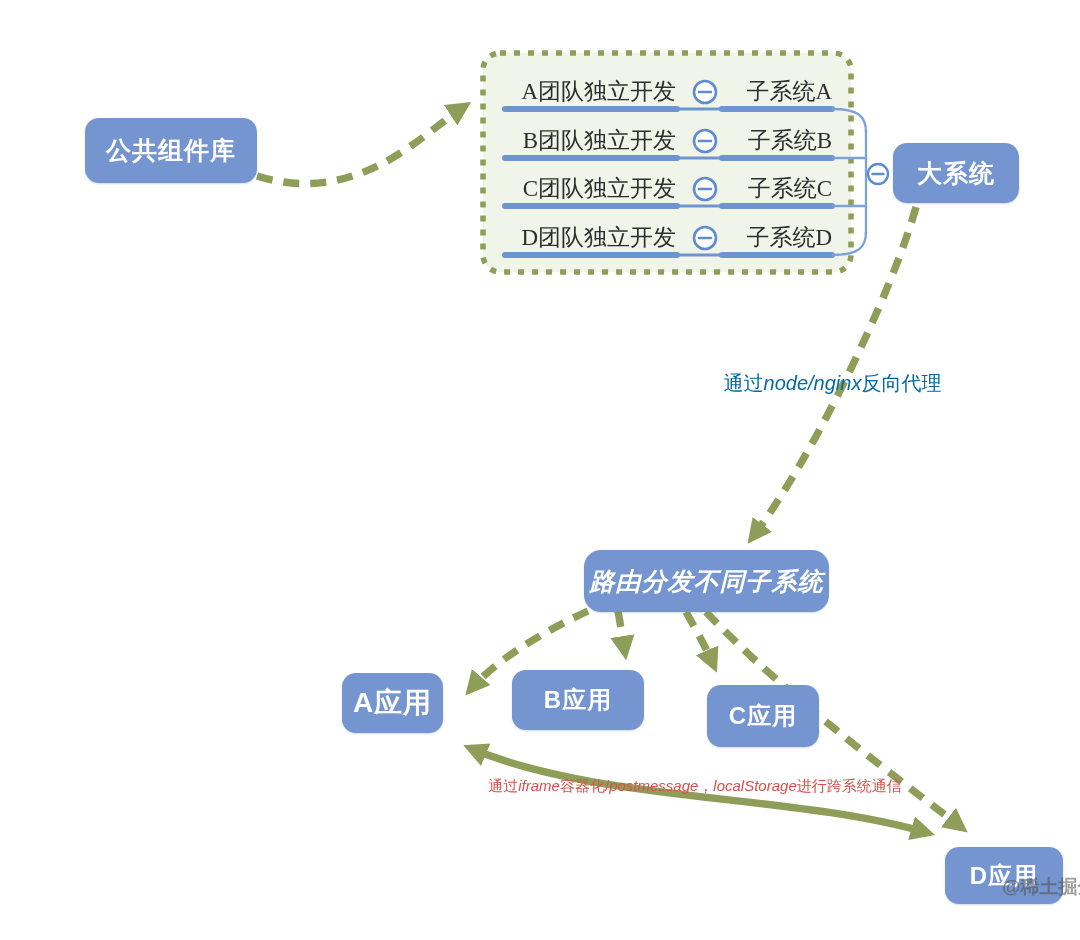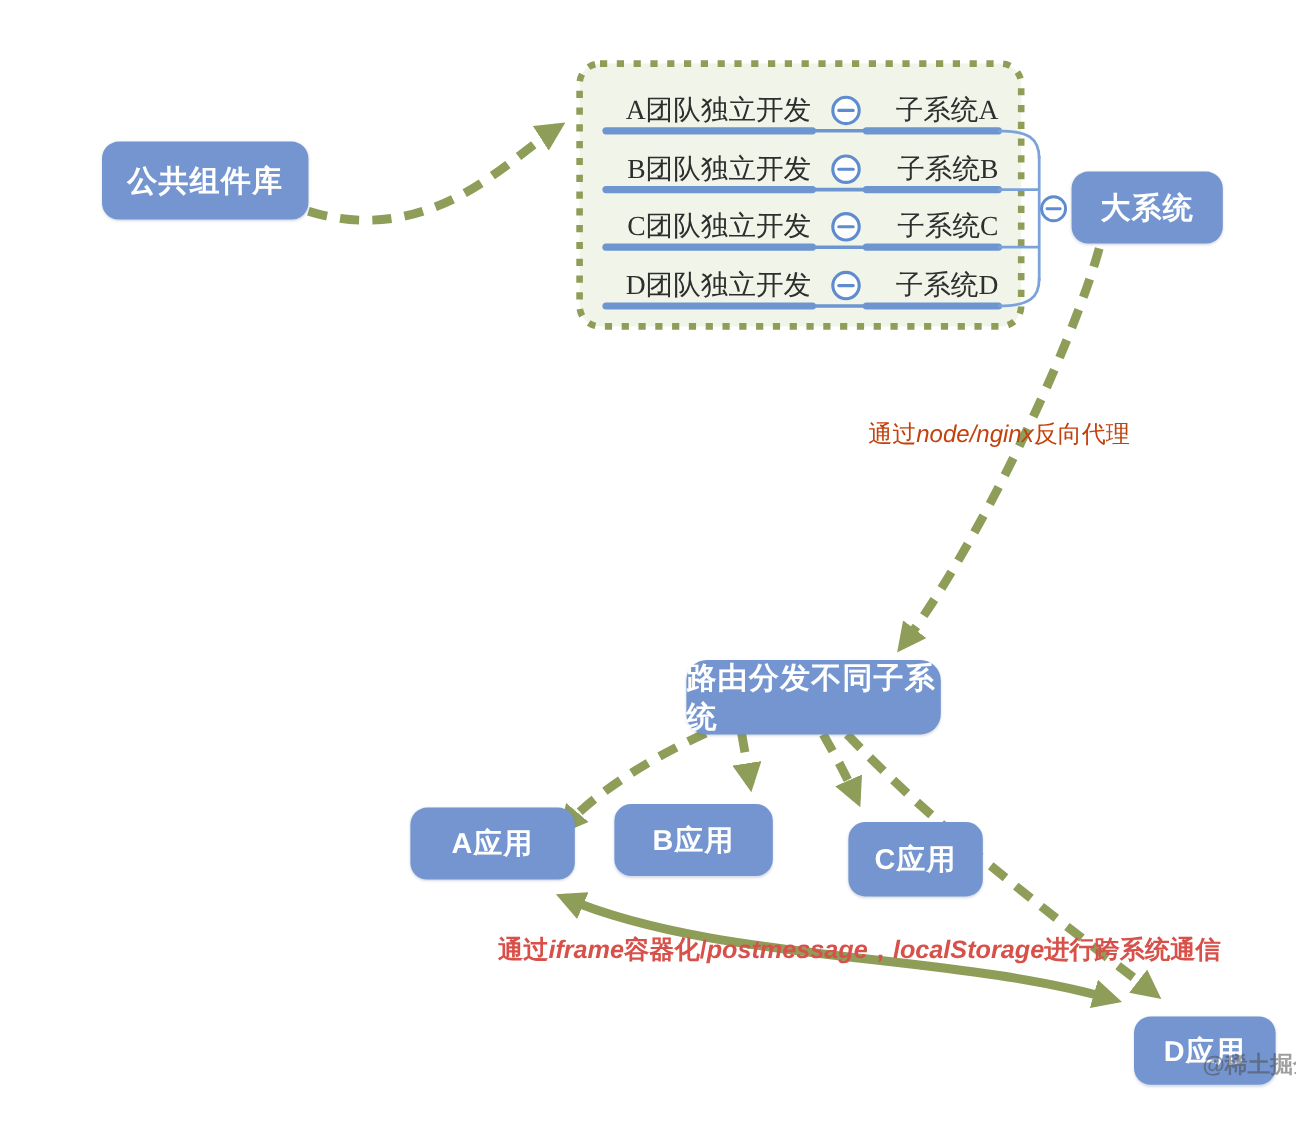"通过node/nginx反向代理" .proxy-label { color: #c2410c -> #0369a1; top: 348px -> 370px }
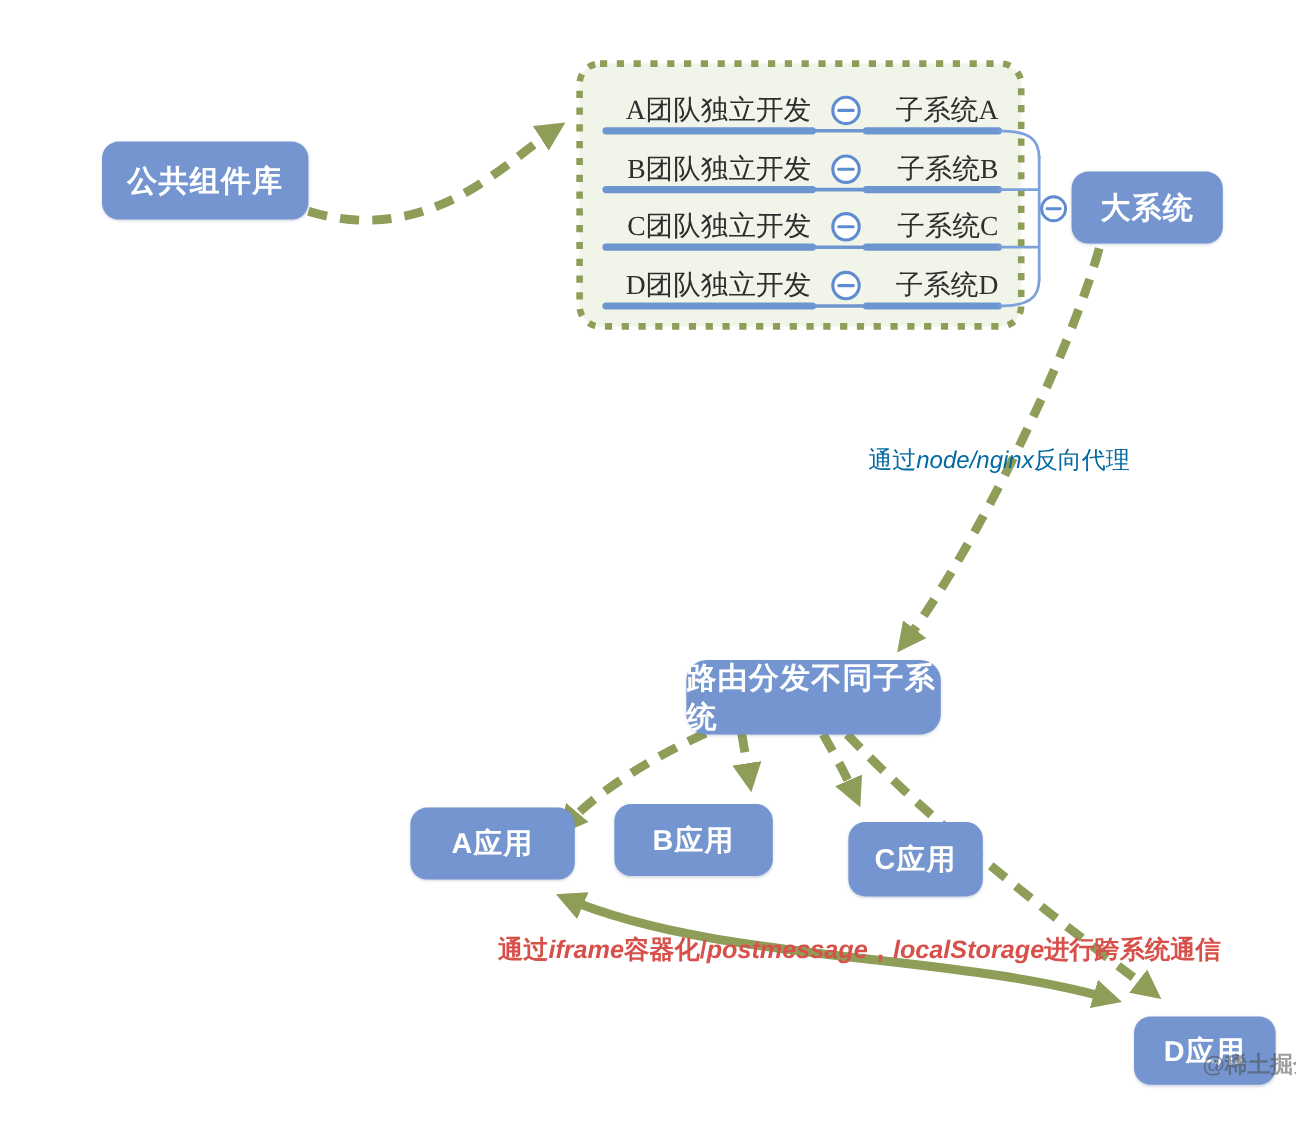"路由分发不同子系统" .node-router { font-style: none -> italic; left: 572px -> 584px; width: 212px -> 245px }
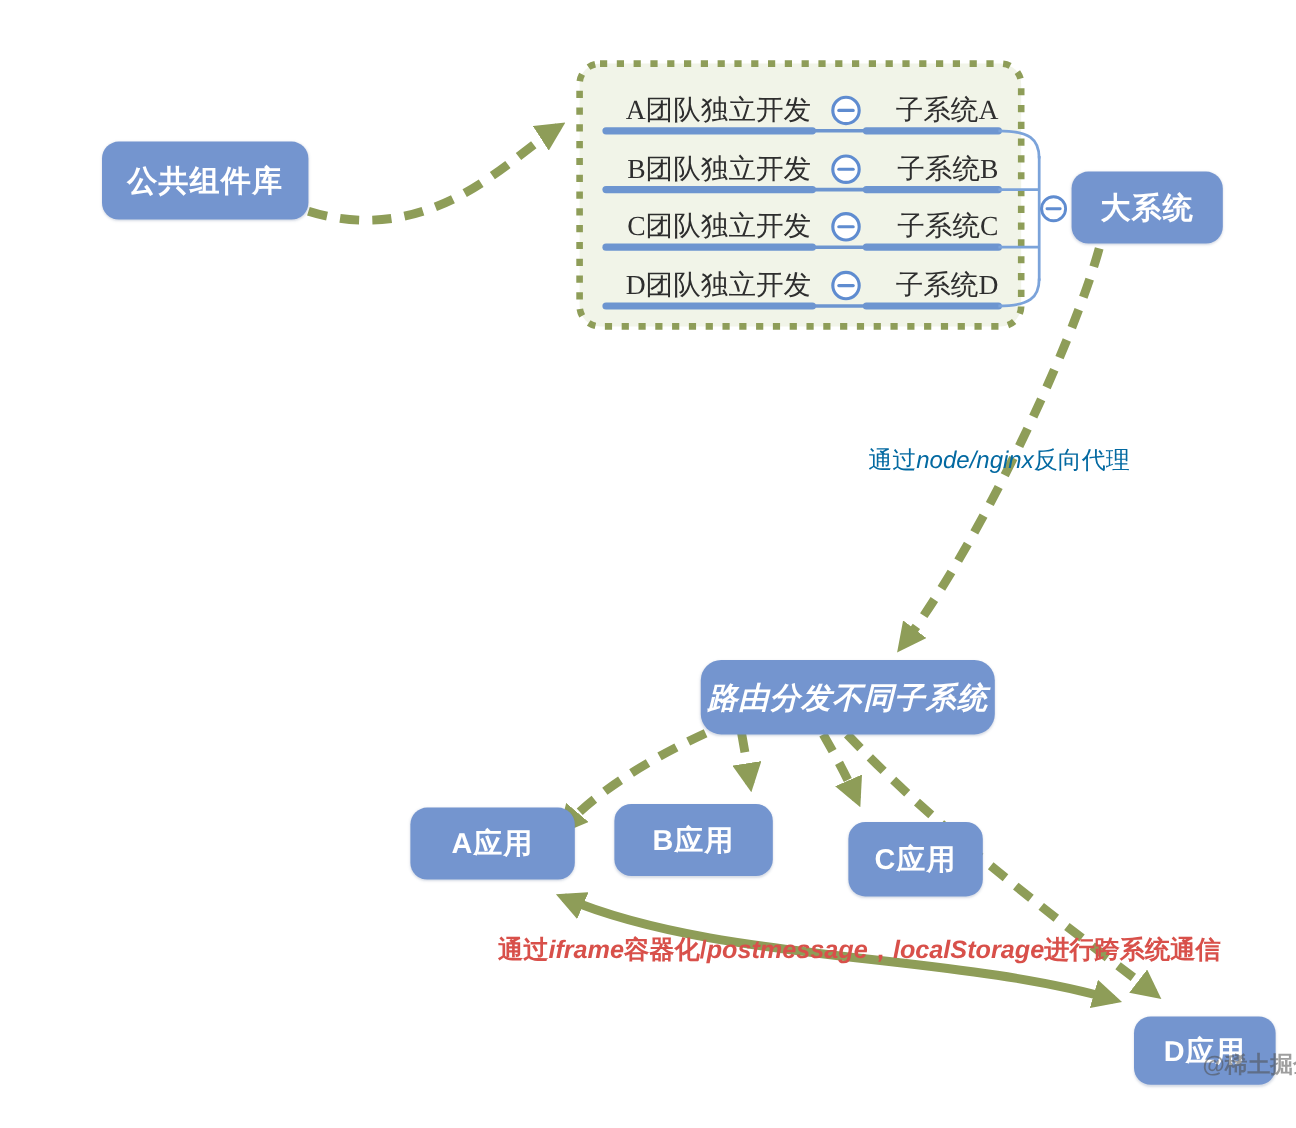"A应用" .node-app-a { font-size: 24px -> 28px; width: 137px -> 101px }
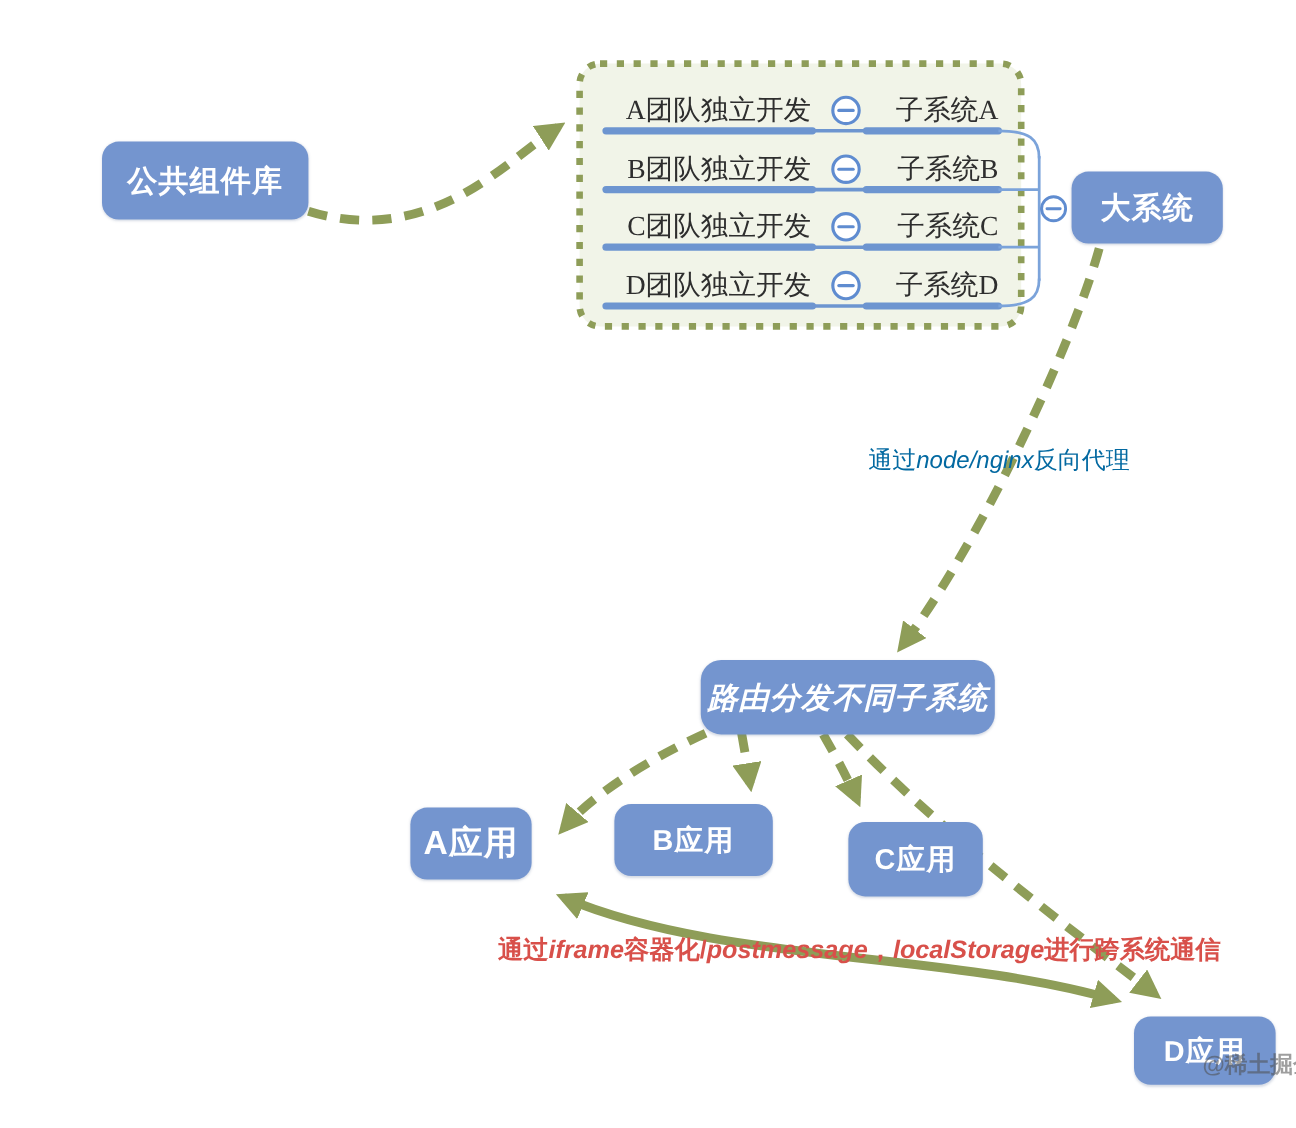"通过iframe容器化/postmessage，localStorage进行跨系" .comm-label { font-size: 21px -> 15px; font-weight: 700 -> 400 }
